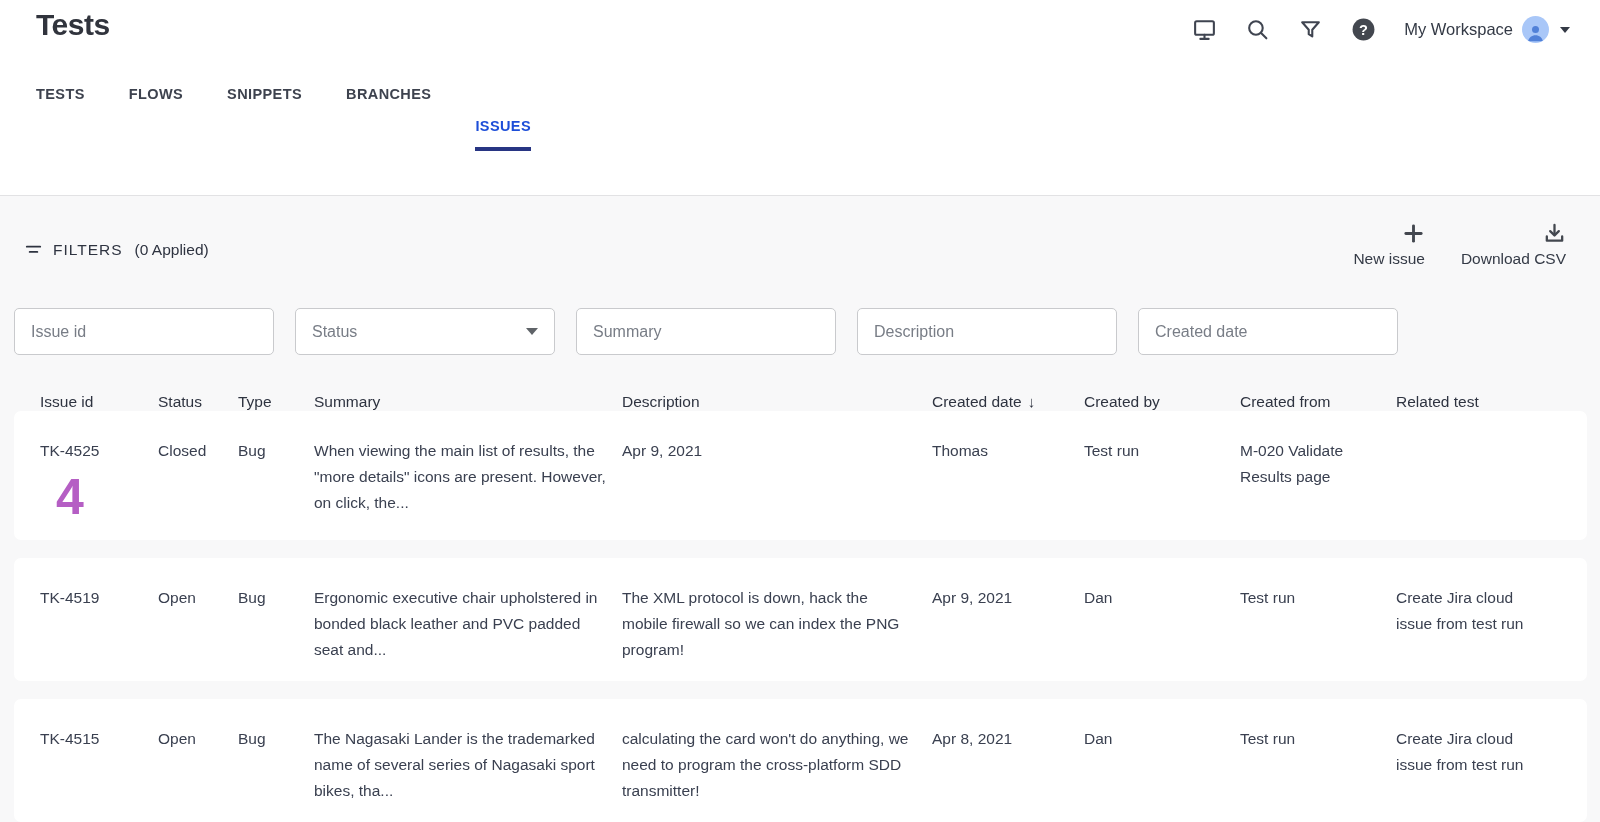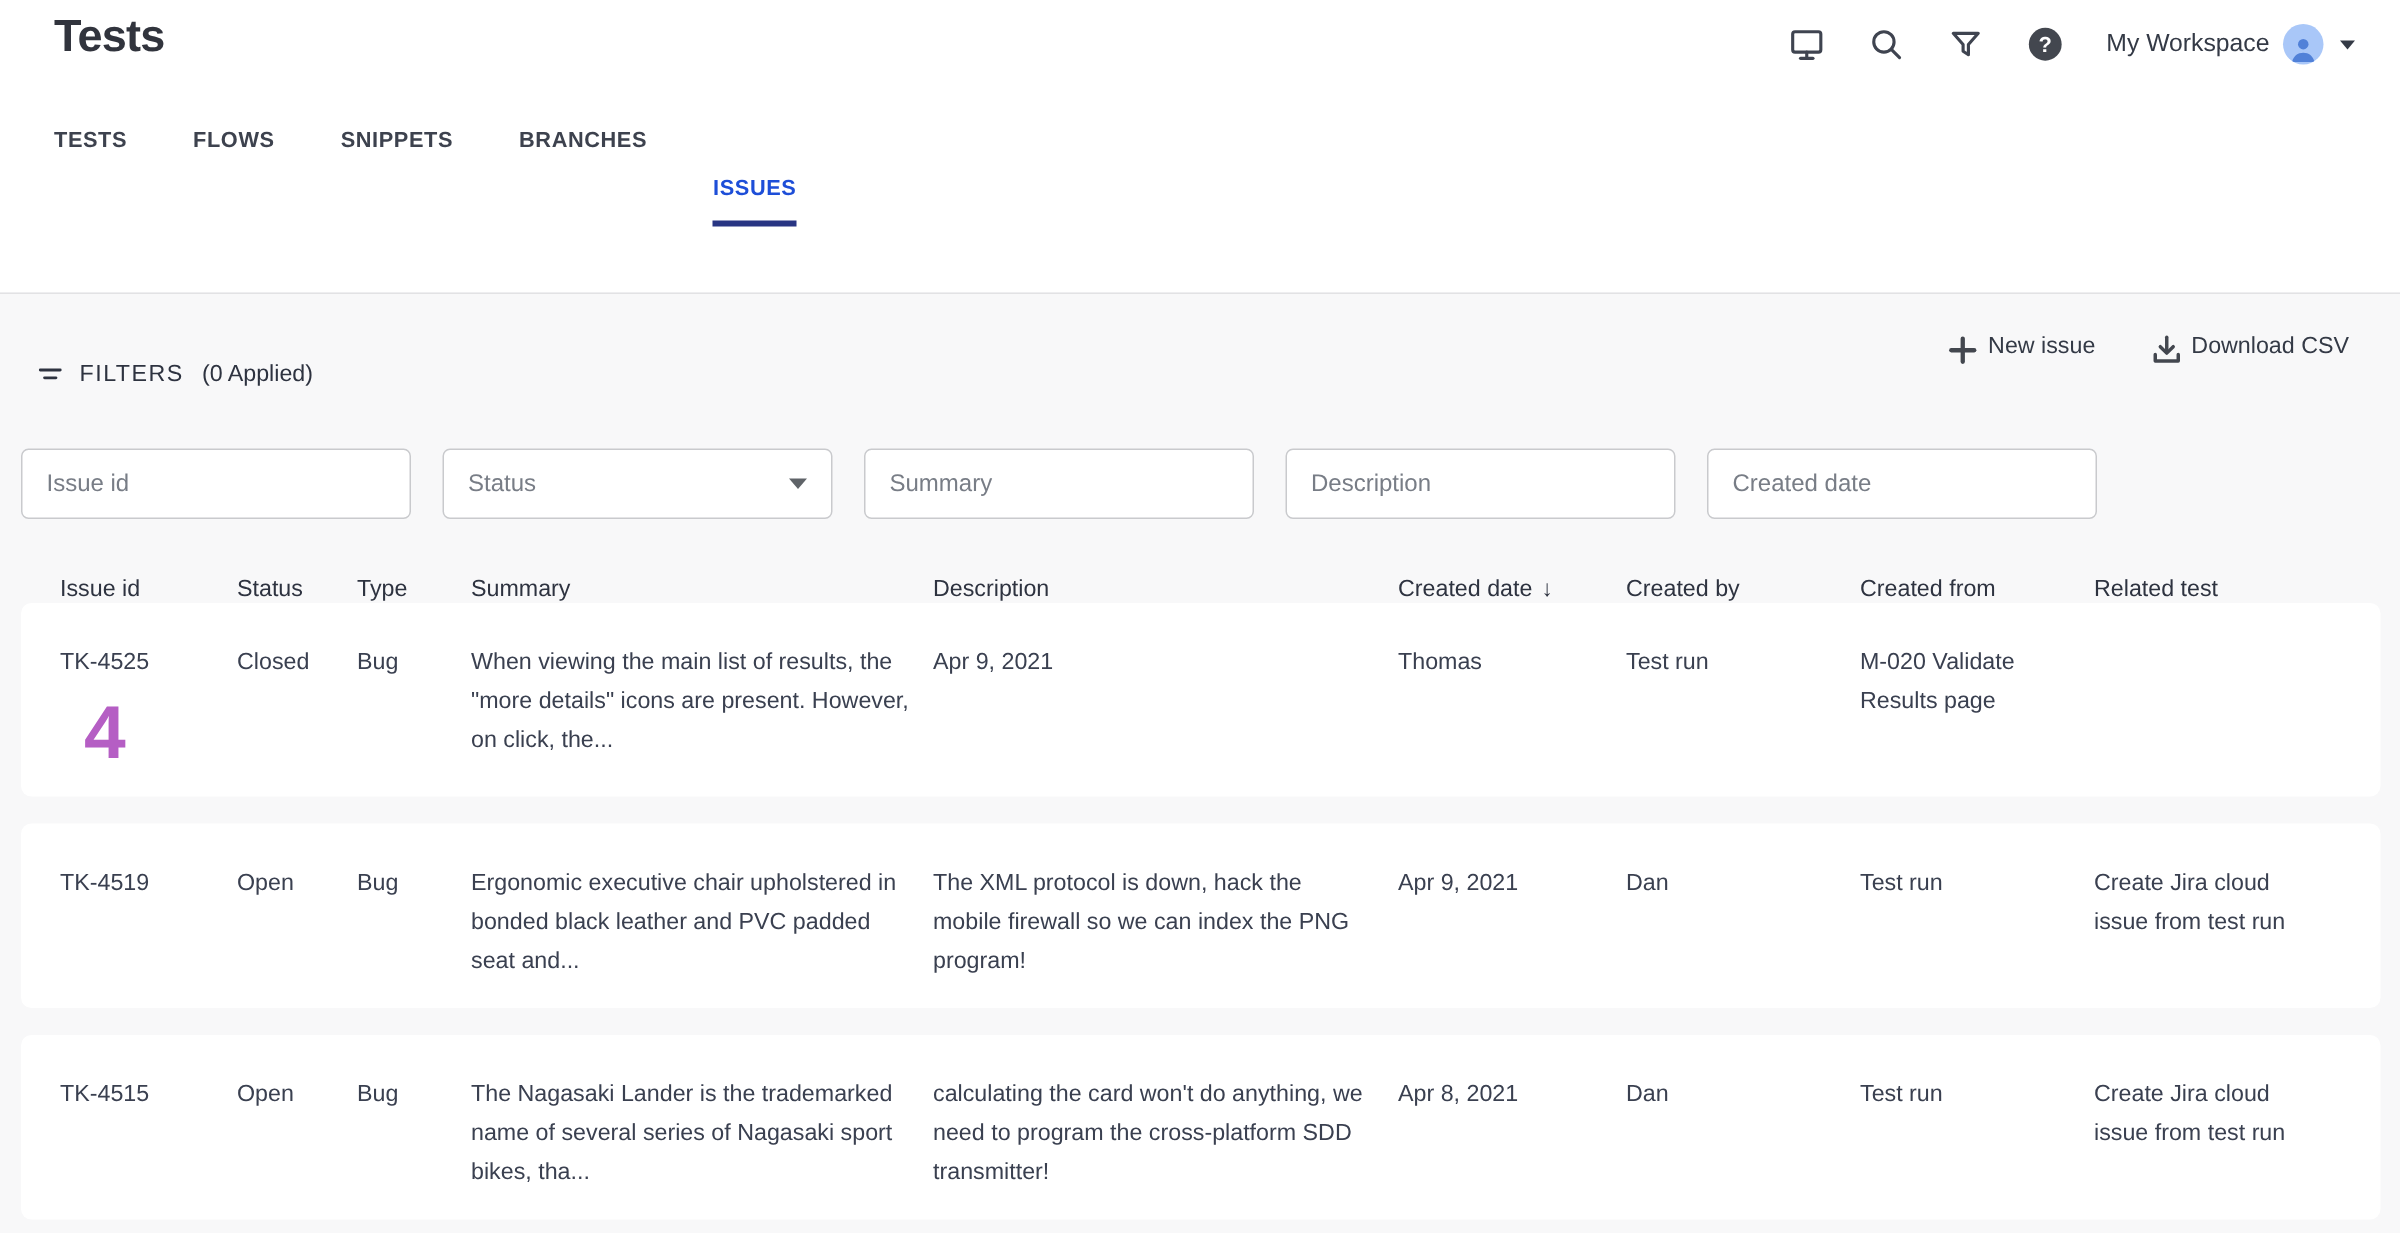"New issue" .action { align-items: flex-start -> flex-end; flex-direction: row -> column }
